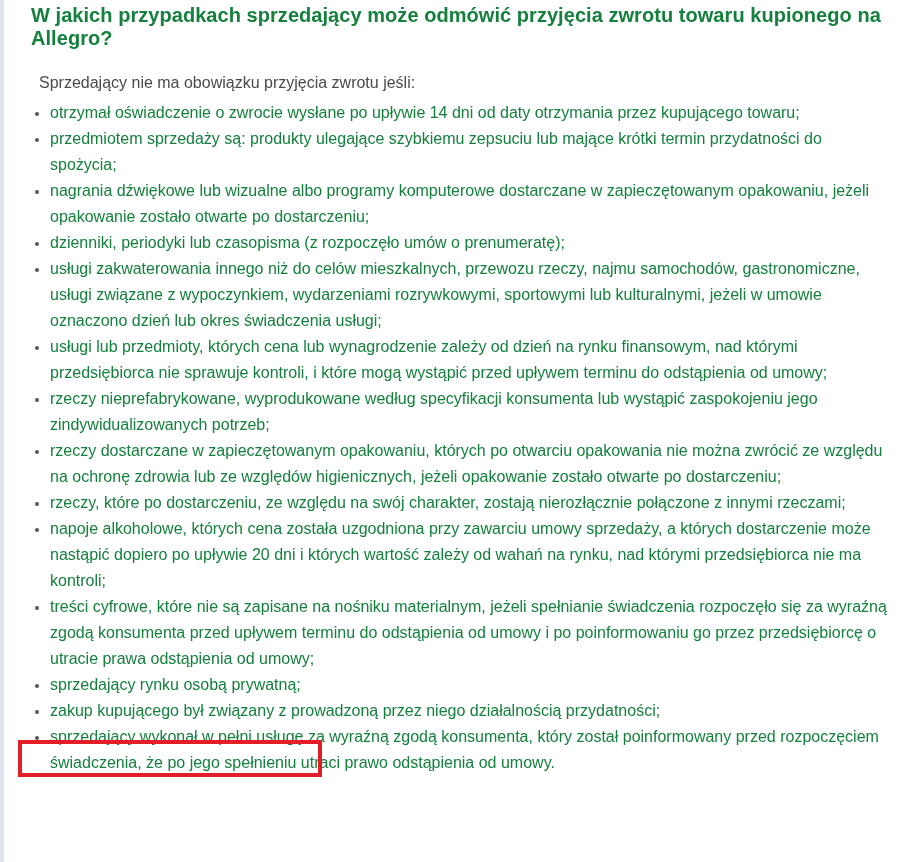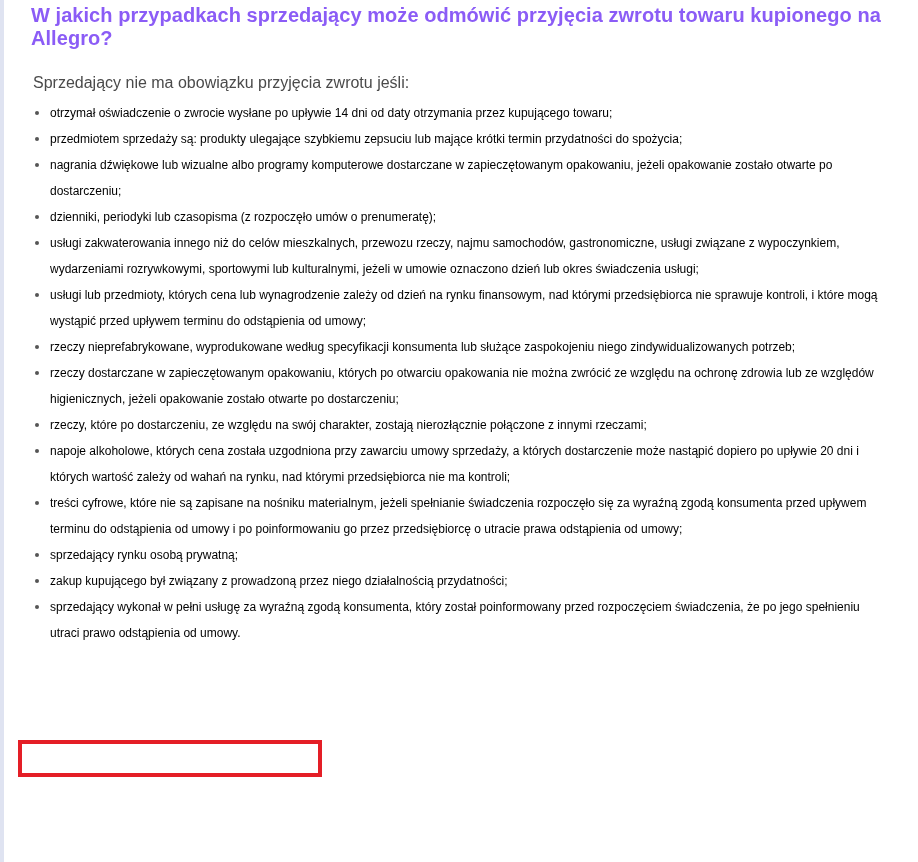"W jakich przypadkach sprzedający może" h2.title { color: #8b5cf6 -> #15803d }
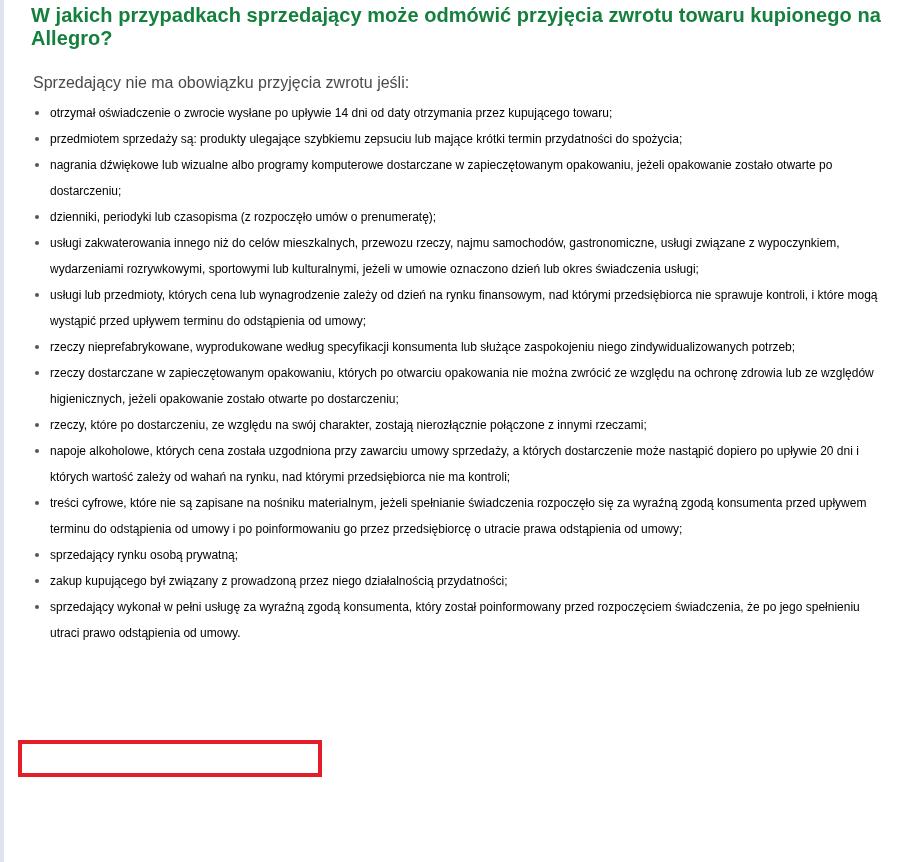"Sprzedający nie ma obowiązku przyjęcia" p.intro { margin: 20px 0 4px 2px -> 20px 0 4px 8px }
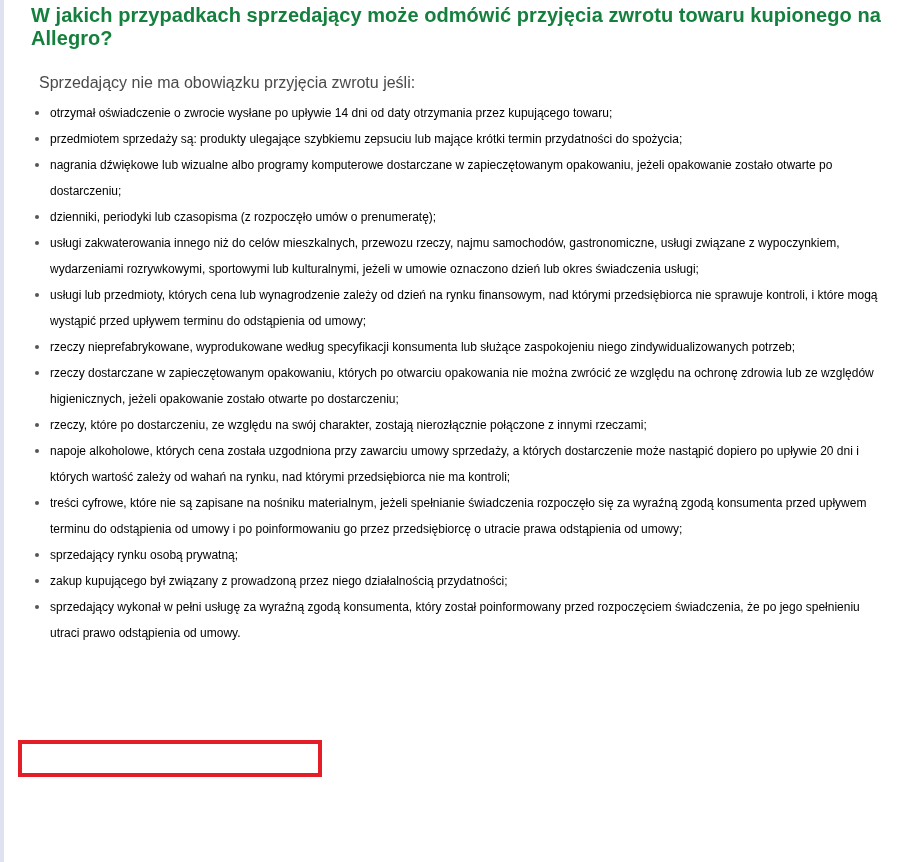"otrzymał oświadczenie o zwrocie wysłane" ul.items { color: #000000 -> #15803d; font-size: 12px -> 16px }
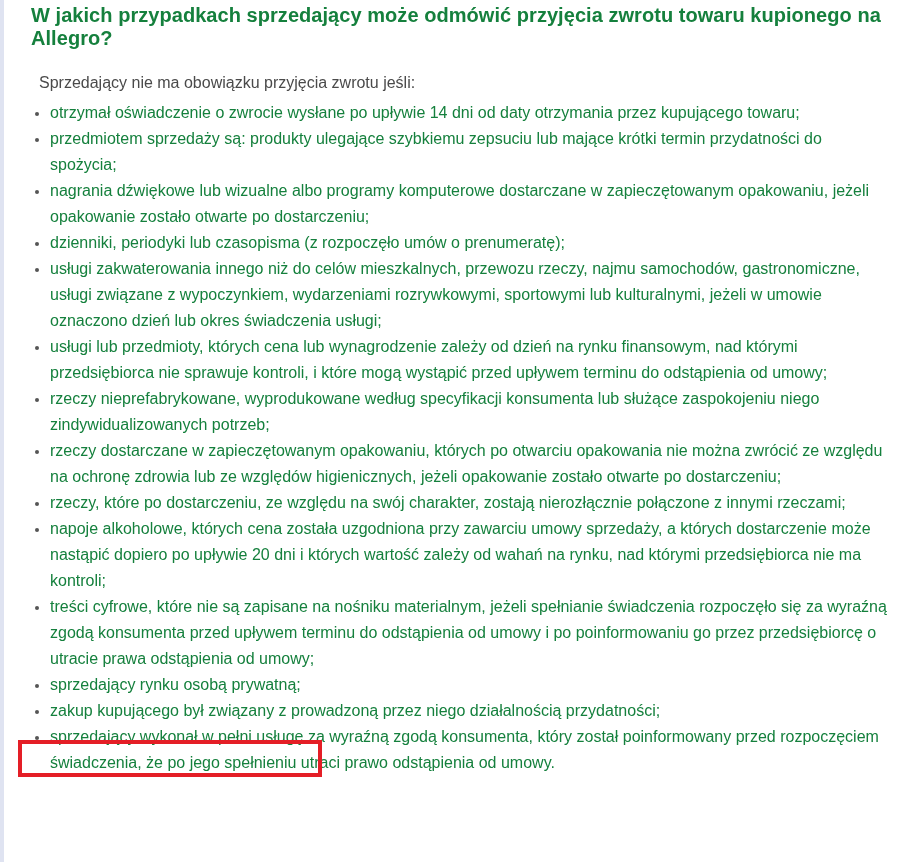"rzeczy nieprefabrykowane, wyprodukowane" li { text: służące zaspokojeniu niego -> wystąpić zaspokojeniu jego }
